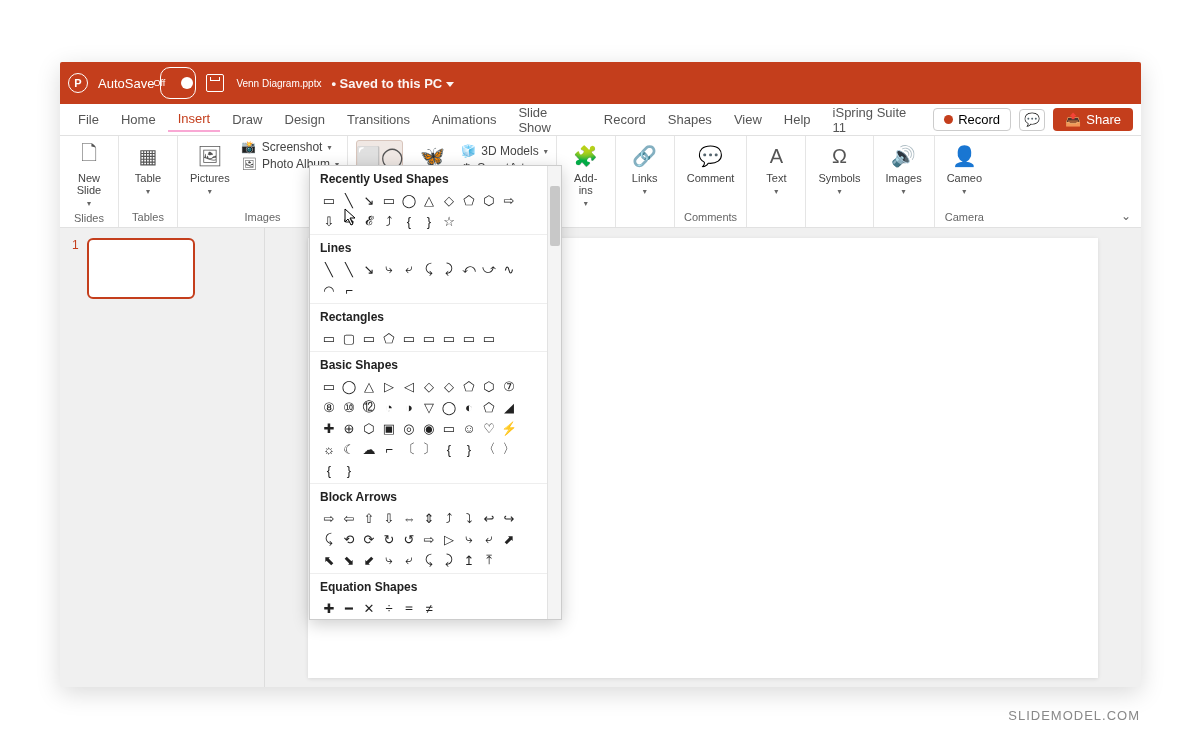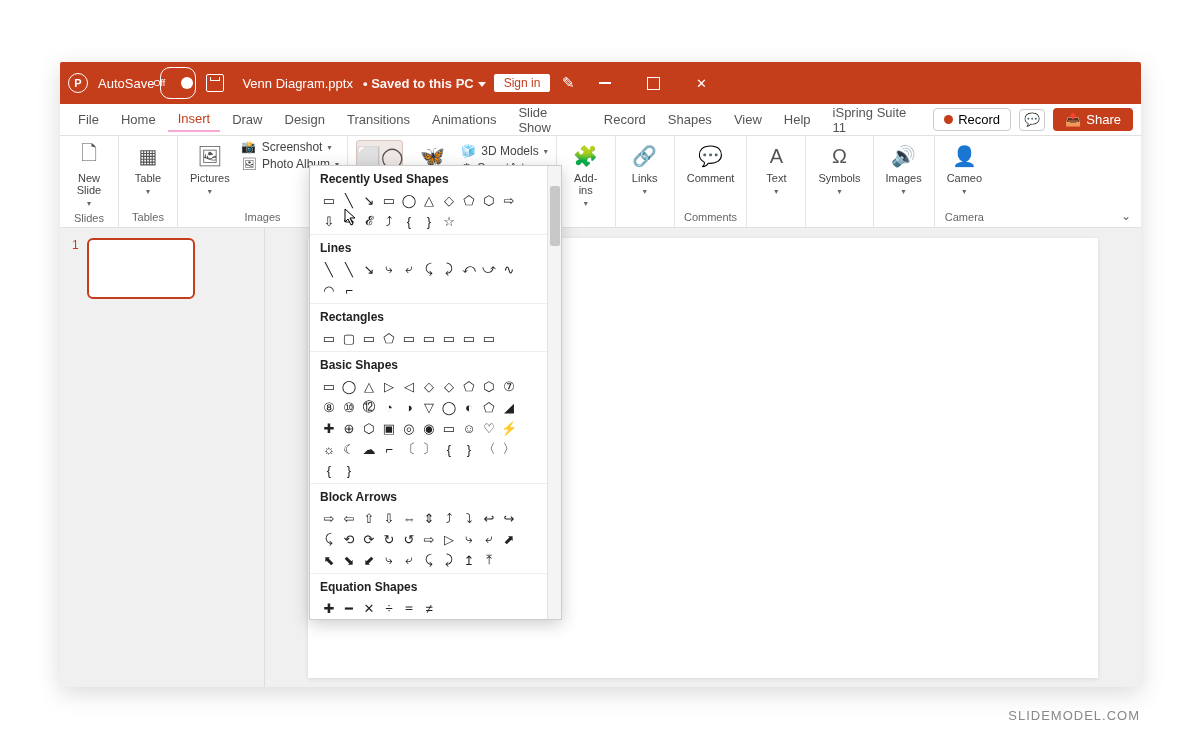"Venn Diagram.pptx" .filename { font-size: 13px -> 10px; margin-left: 8px -> 2px }
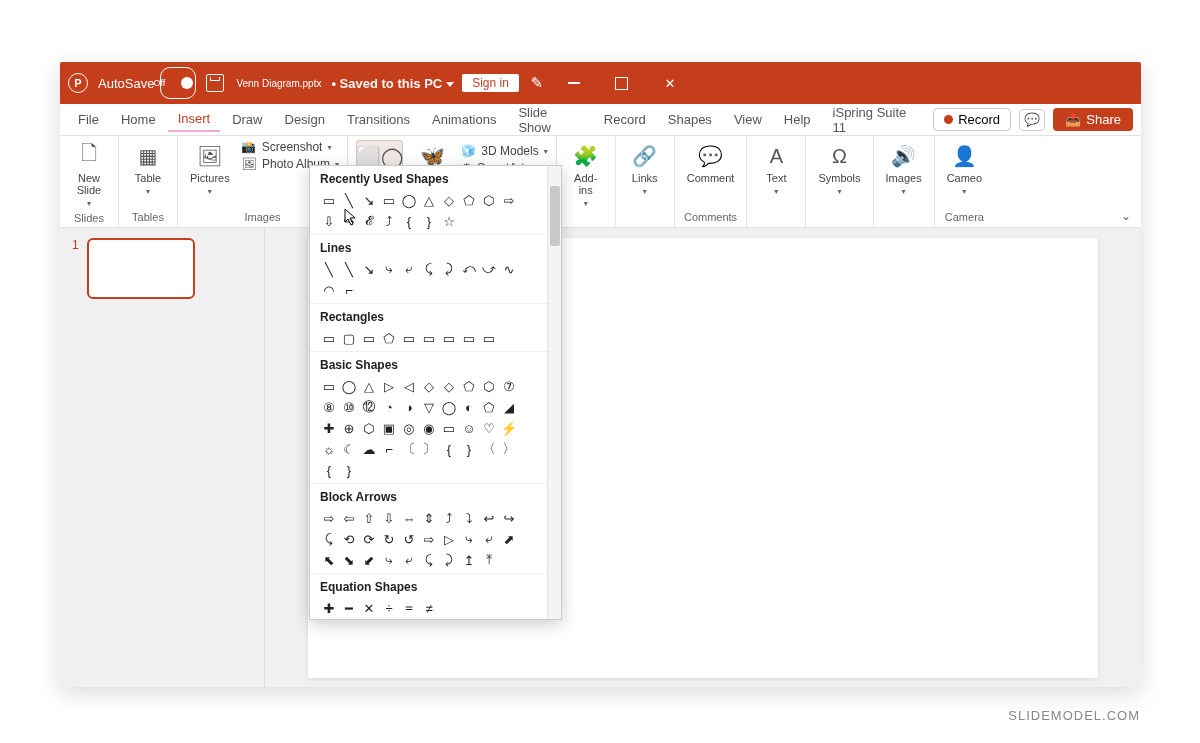"Sign in" div.tb-right { html: <div> <div>Sign in</div> <div></div> <div></div> <div></div> <div></div> </div> -> none }
